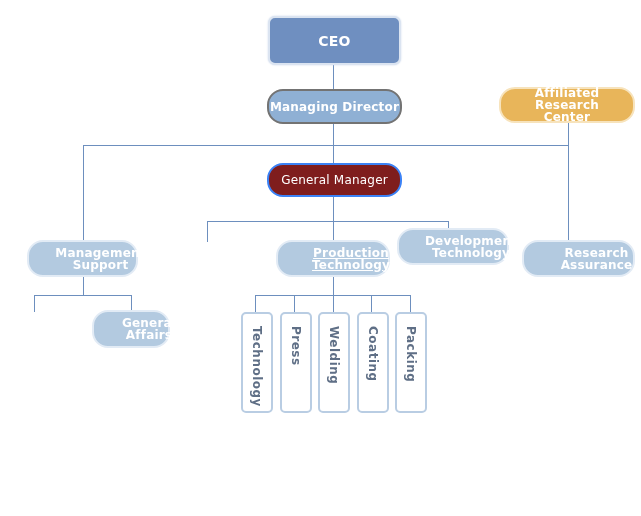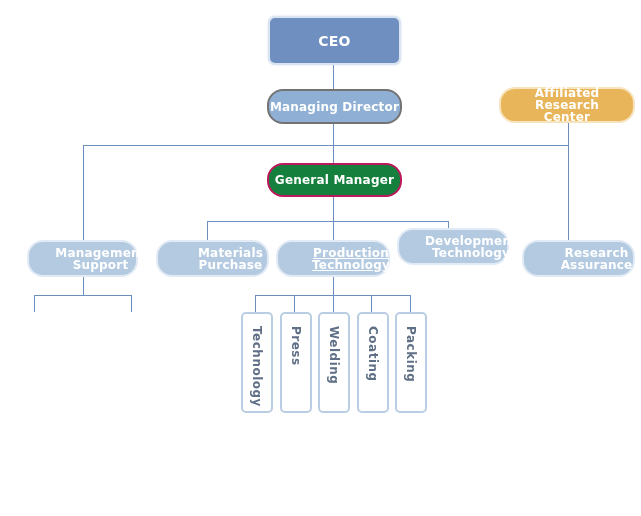"General Manager" .box.gm { background: #15803d -> #7f1d1d; border: 2px solid #be185d -> 2px solid #3b82f6; font-weight: bold -> normal }
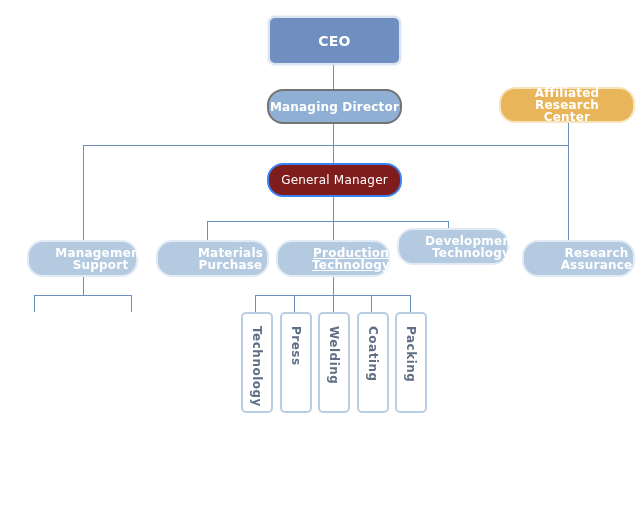"Materials" div.box { html: <div>Materials Purchase</div> -> none }
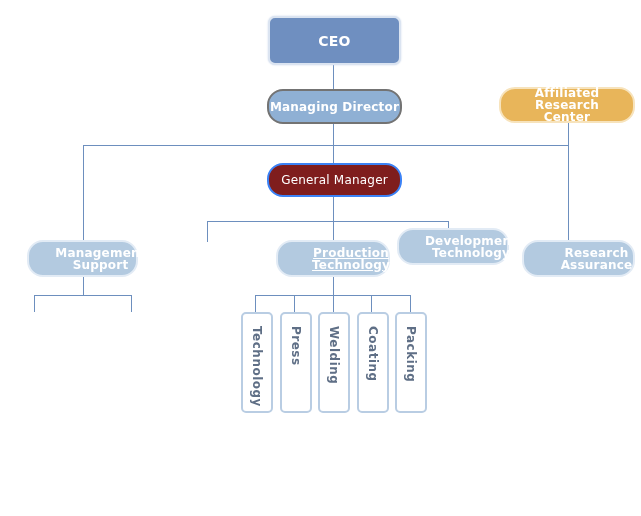"General" div.box { html: none -> <div>General Affairs</div> }
